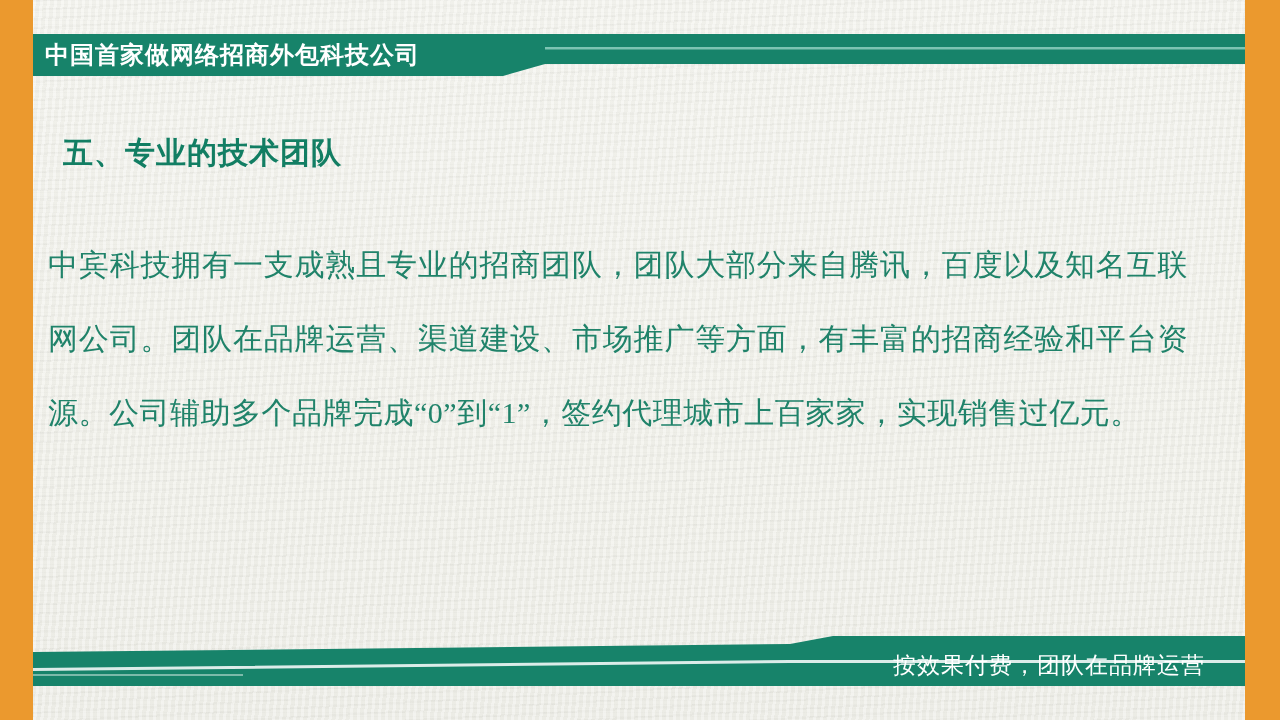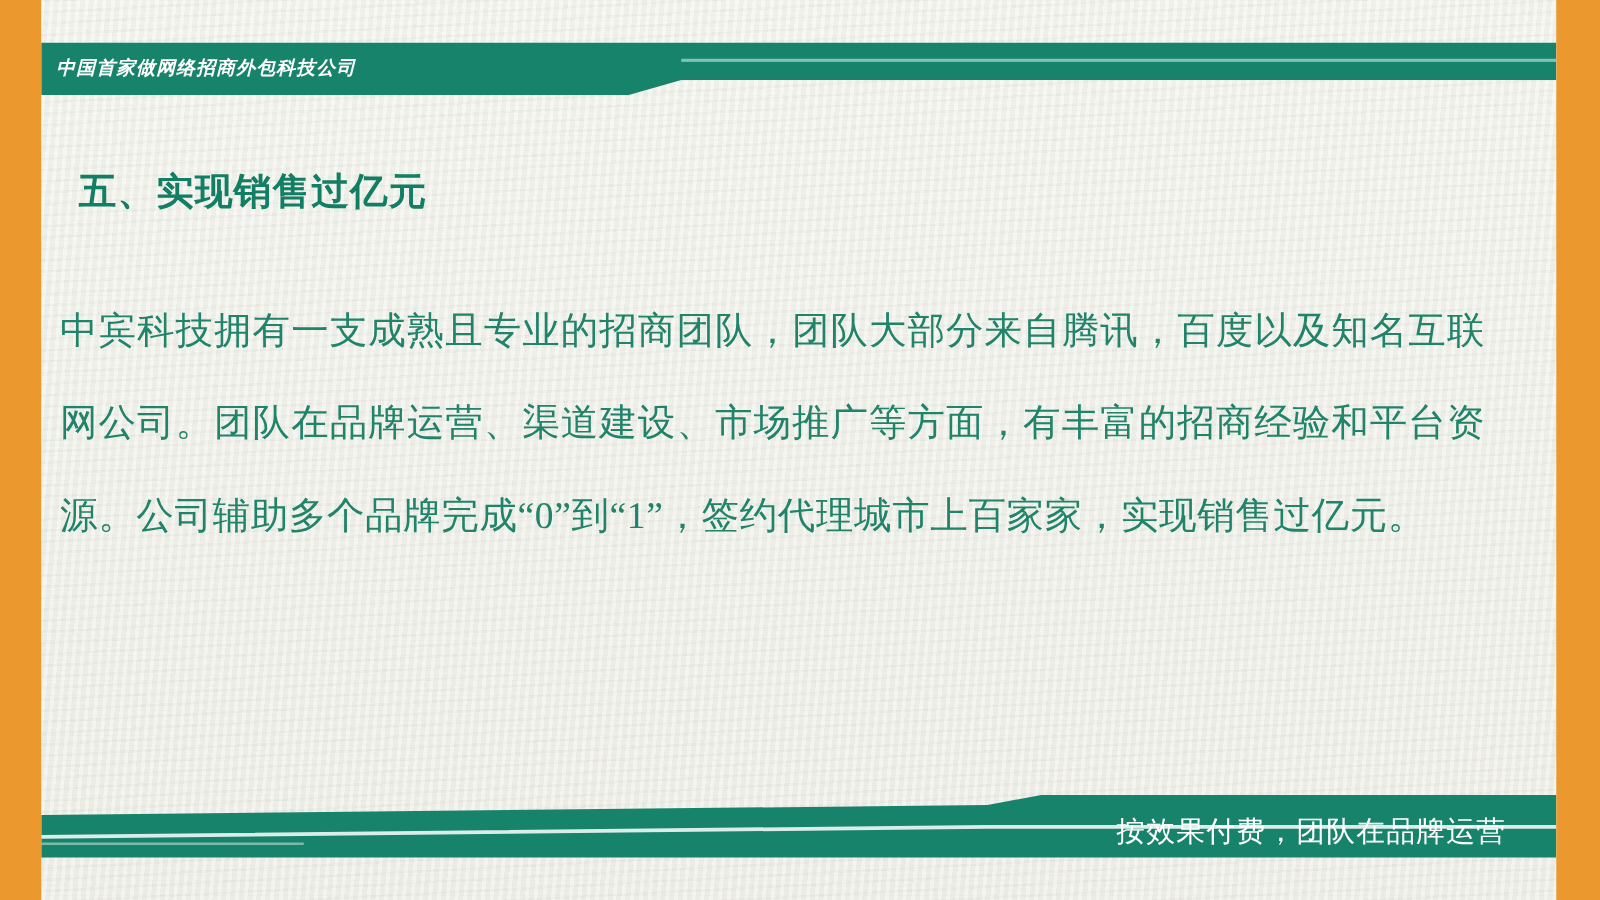"中国首家做网络招商外包科技公司" .header-title { font-size: 15px -> 24px; font-style: italic -> none }
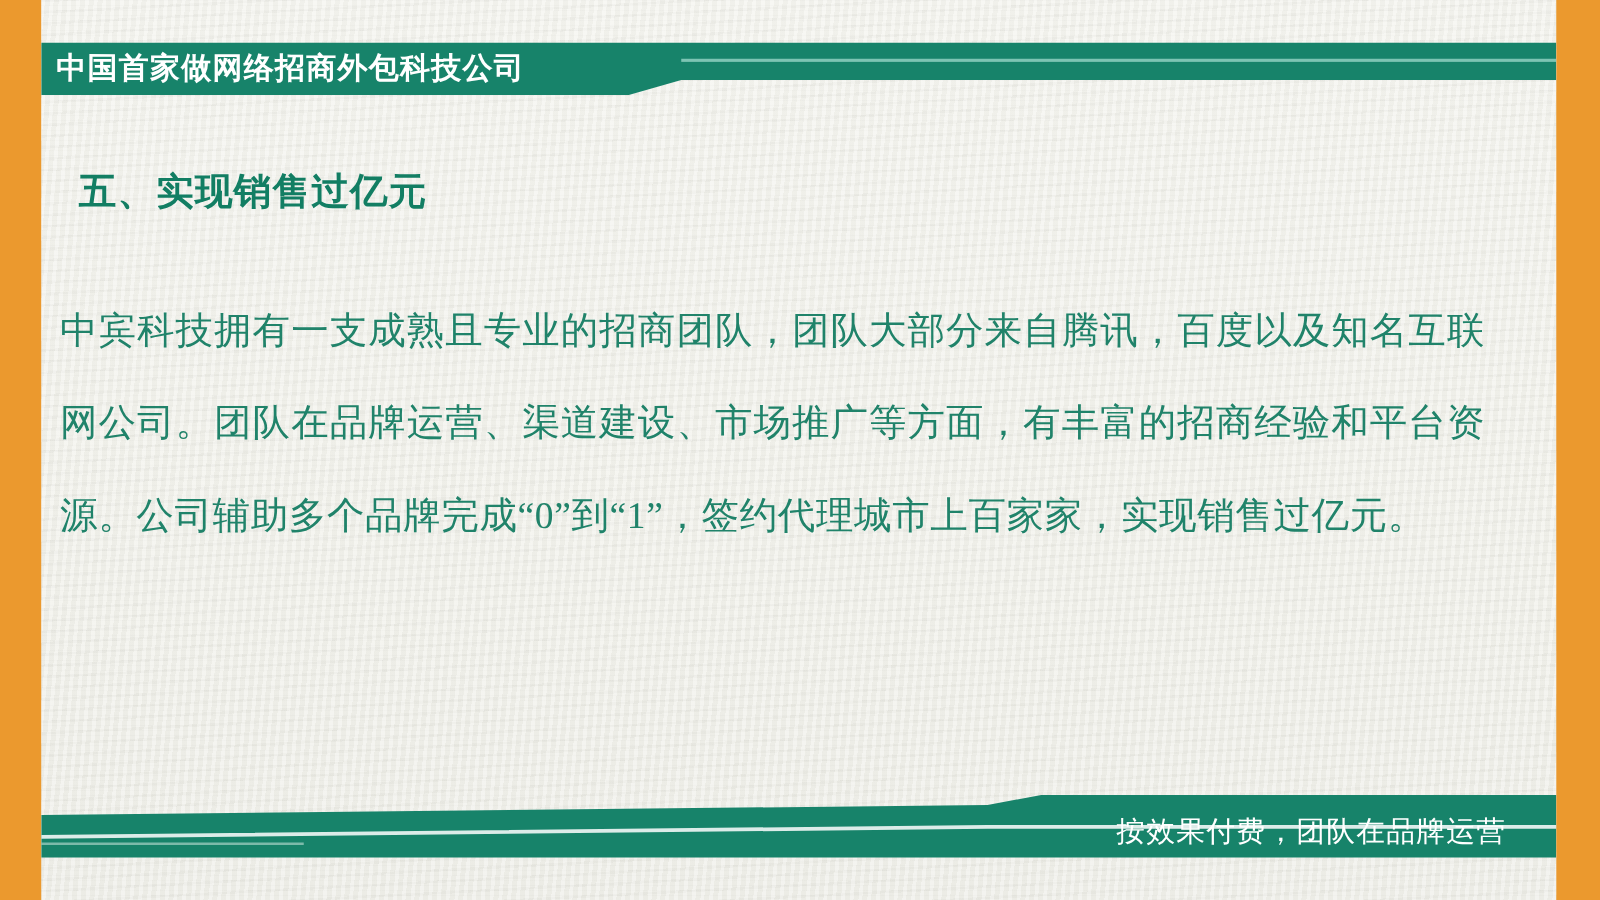"五、实现销售过亿元" div.section-title { text: 实现销售过亿元 -> 专业的技术团队 }
